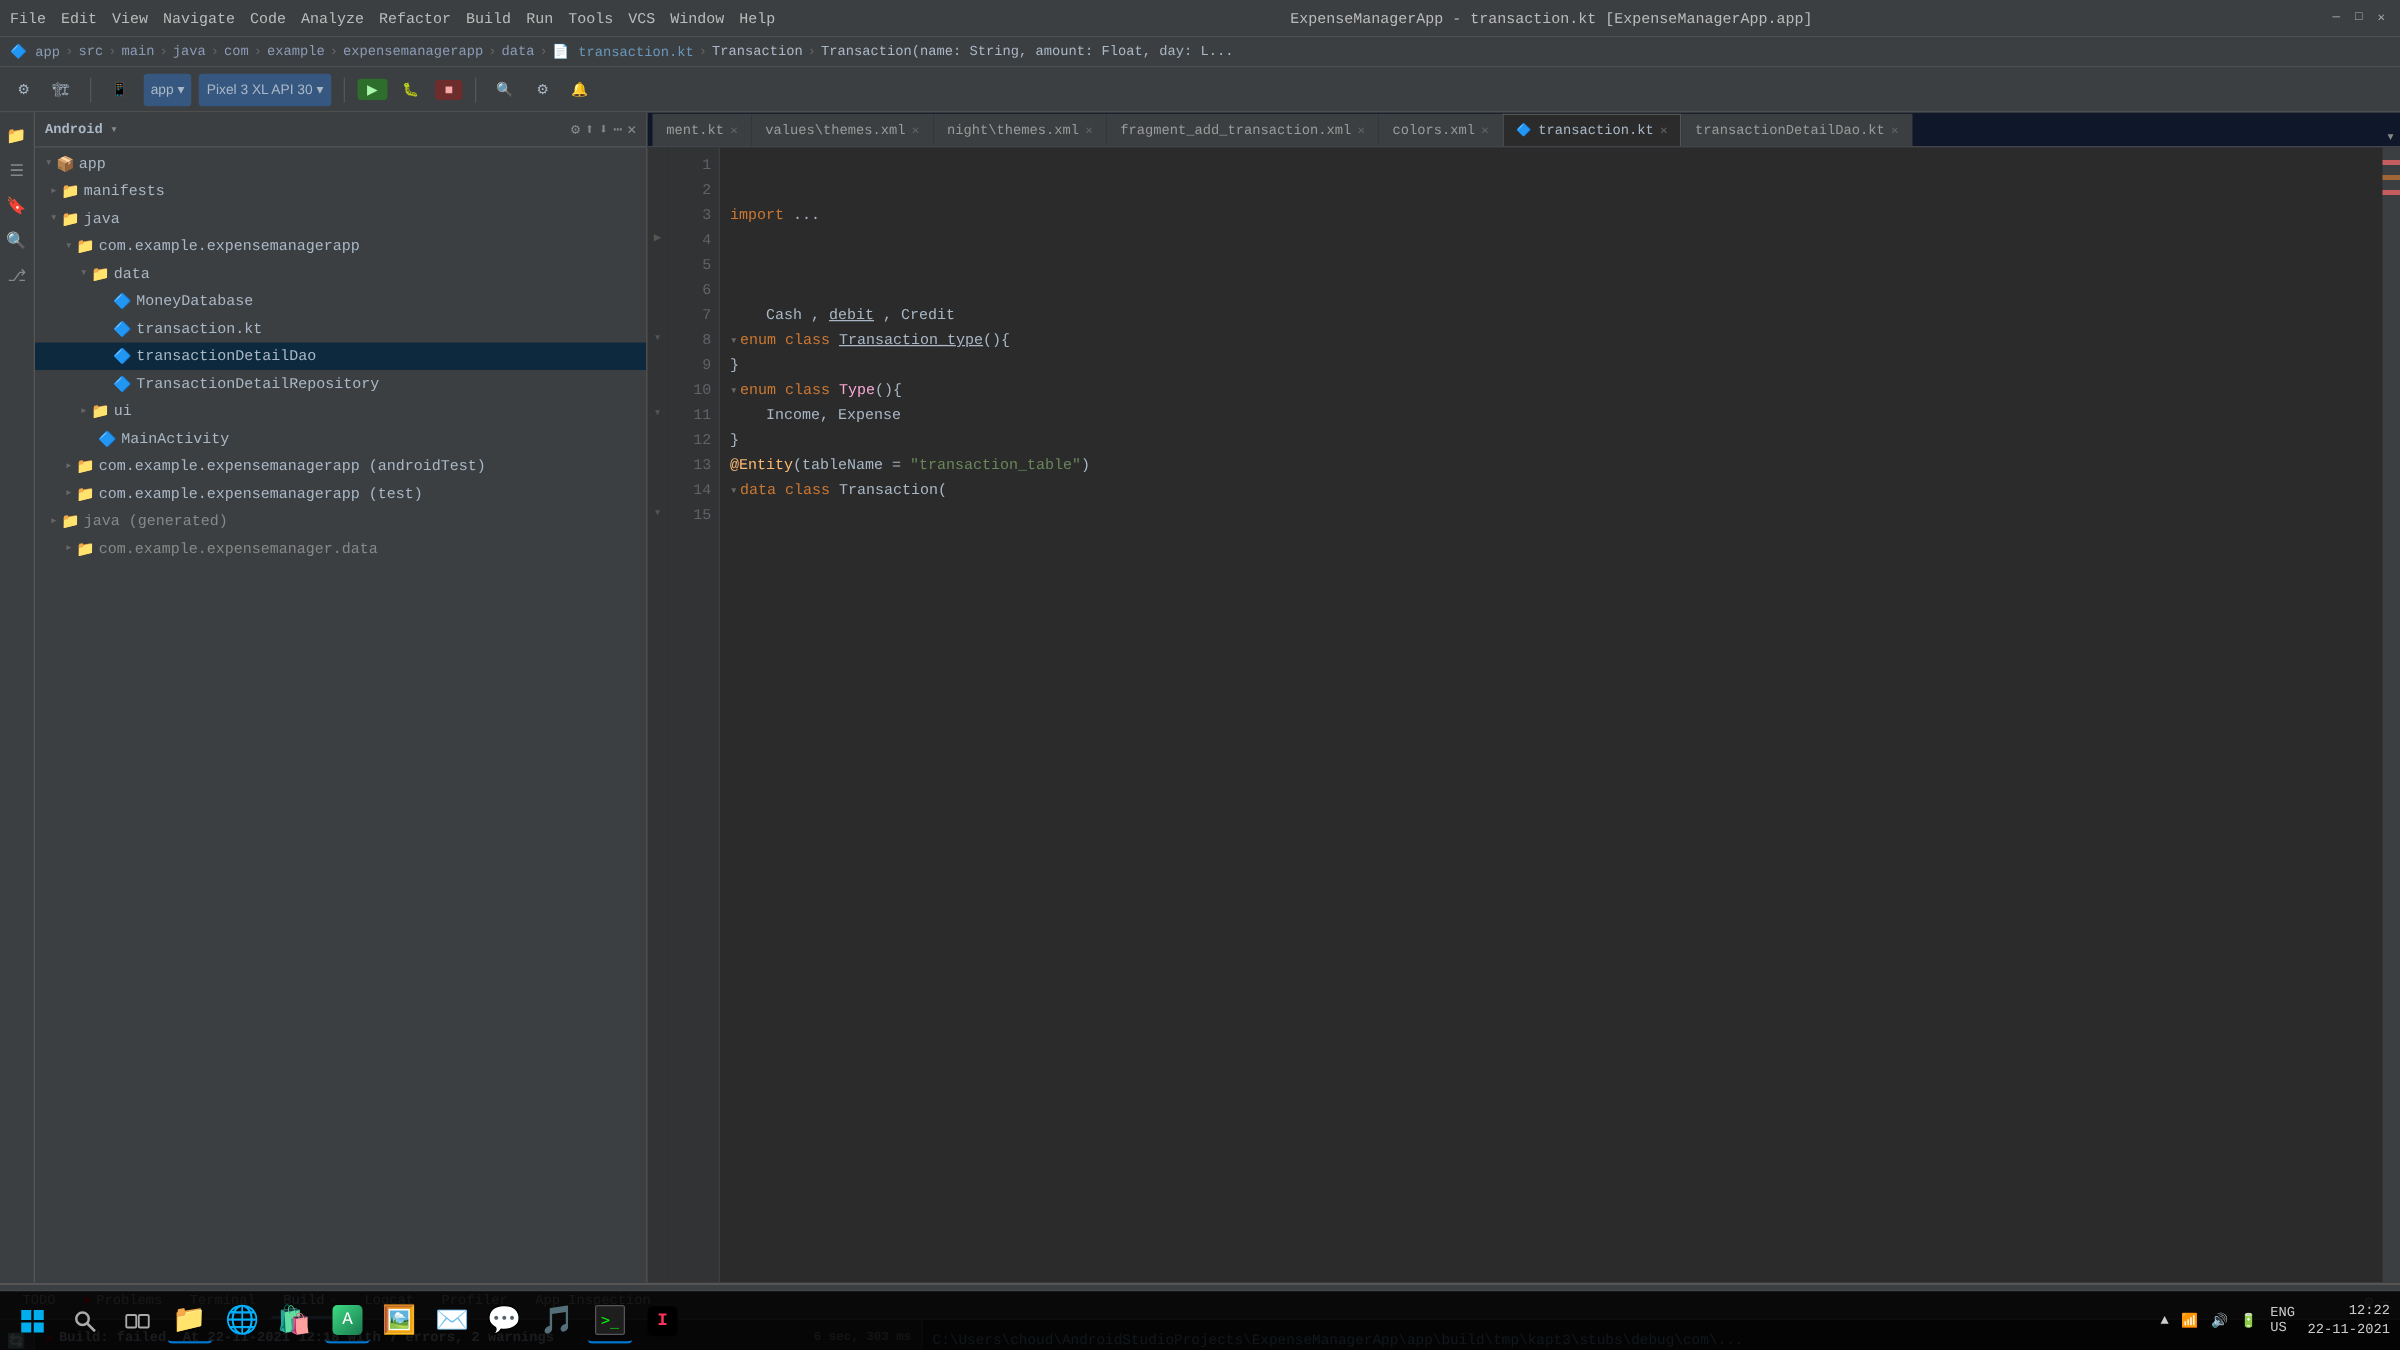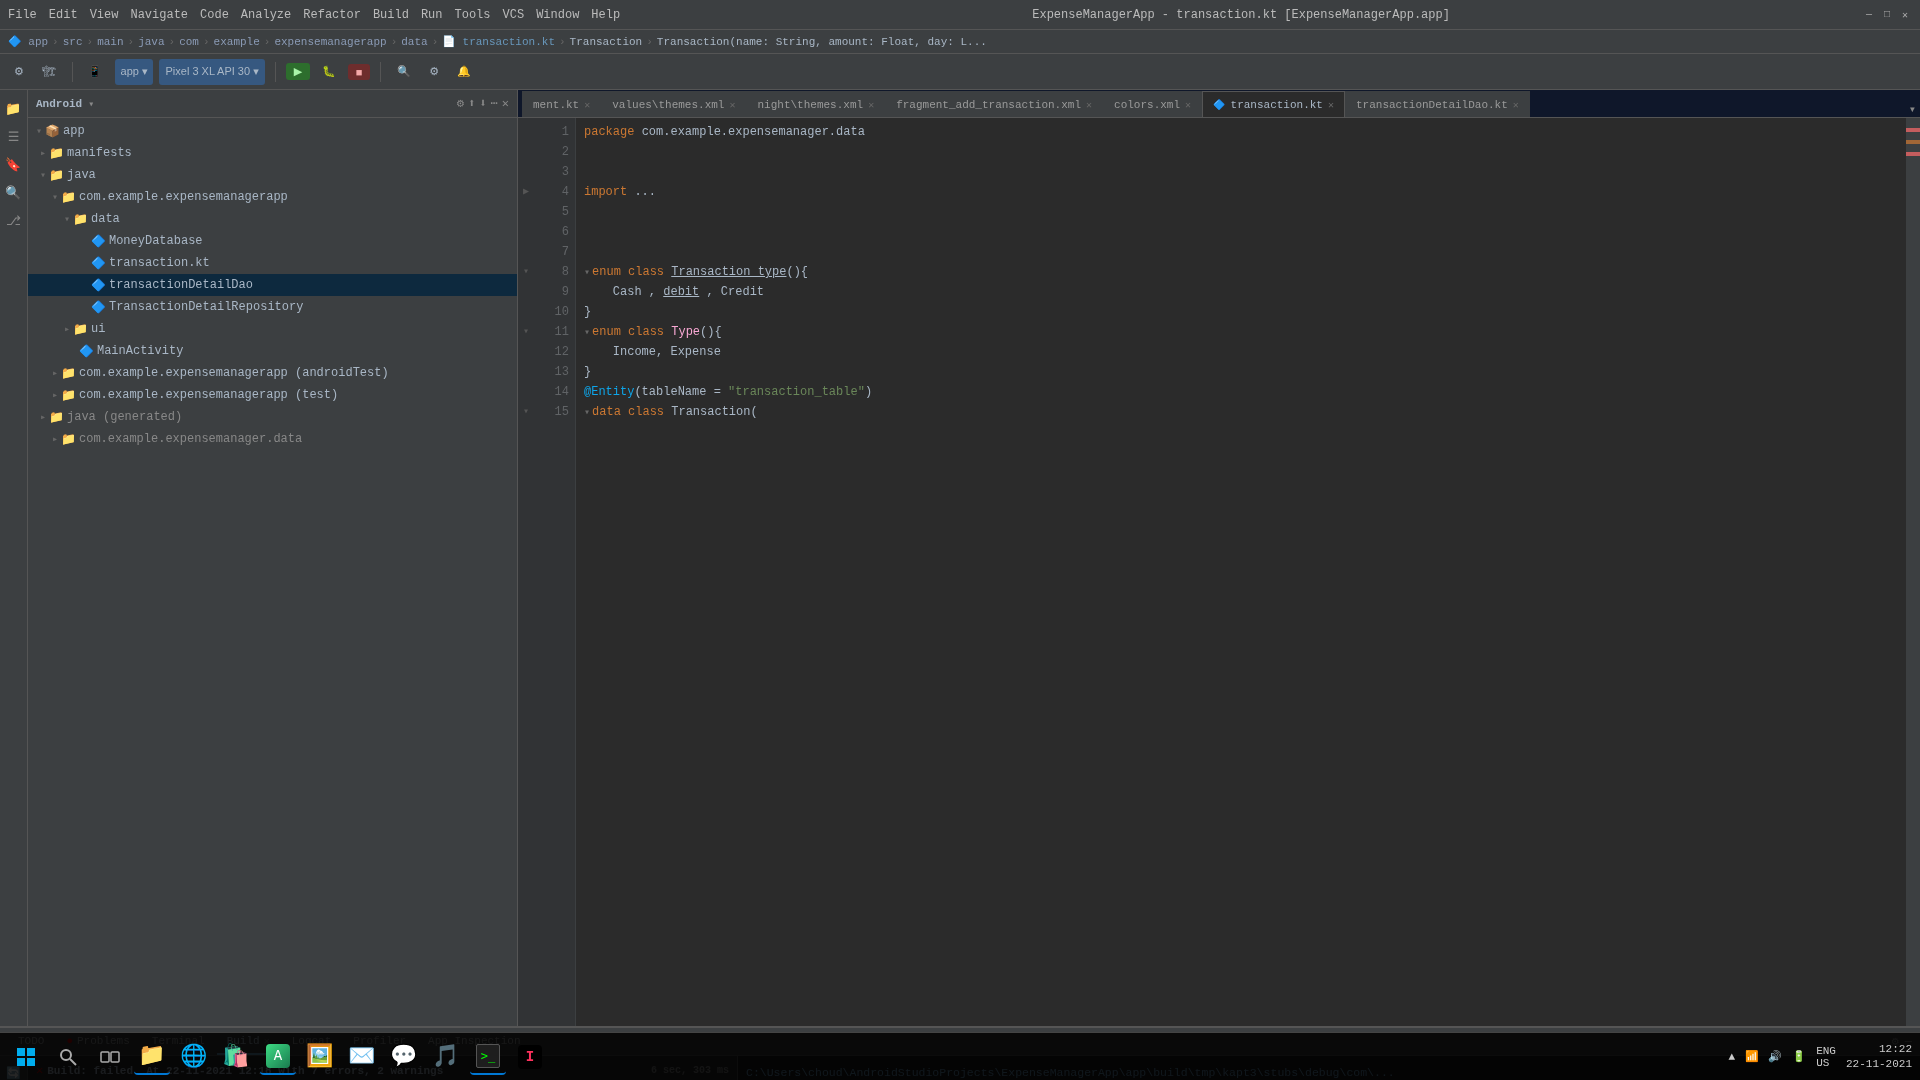"package com.example.expensemanager.data" div.code-line { html: <div><span>package</span> <span>com.example.expensemanager.data</span></div> -> none }
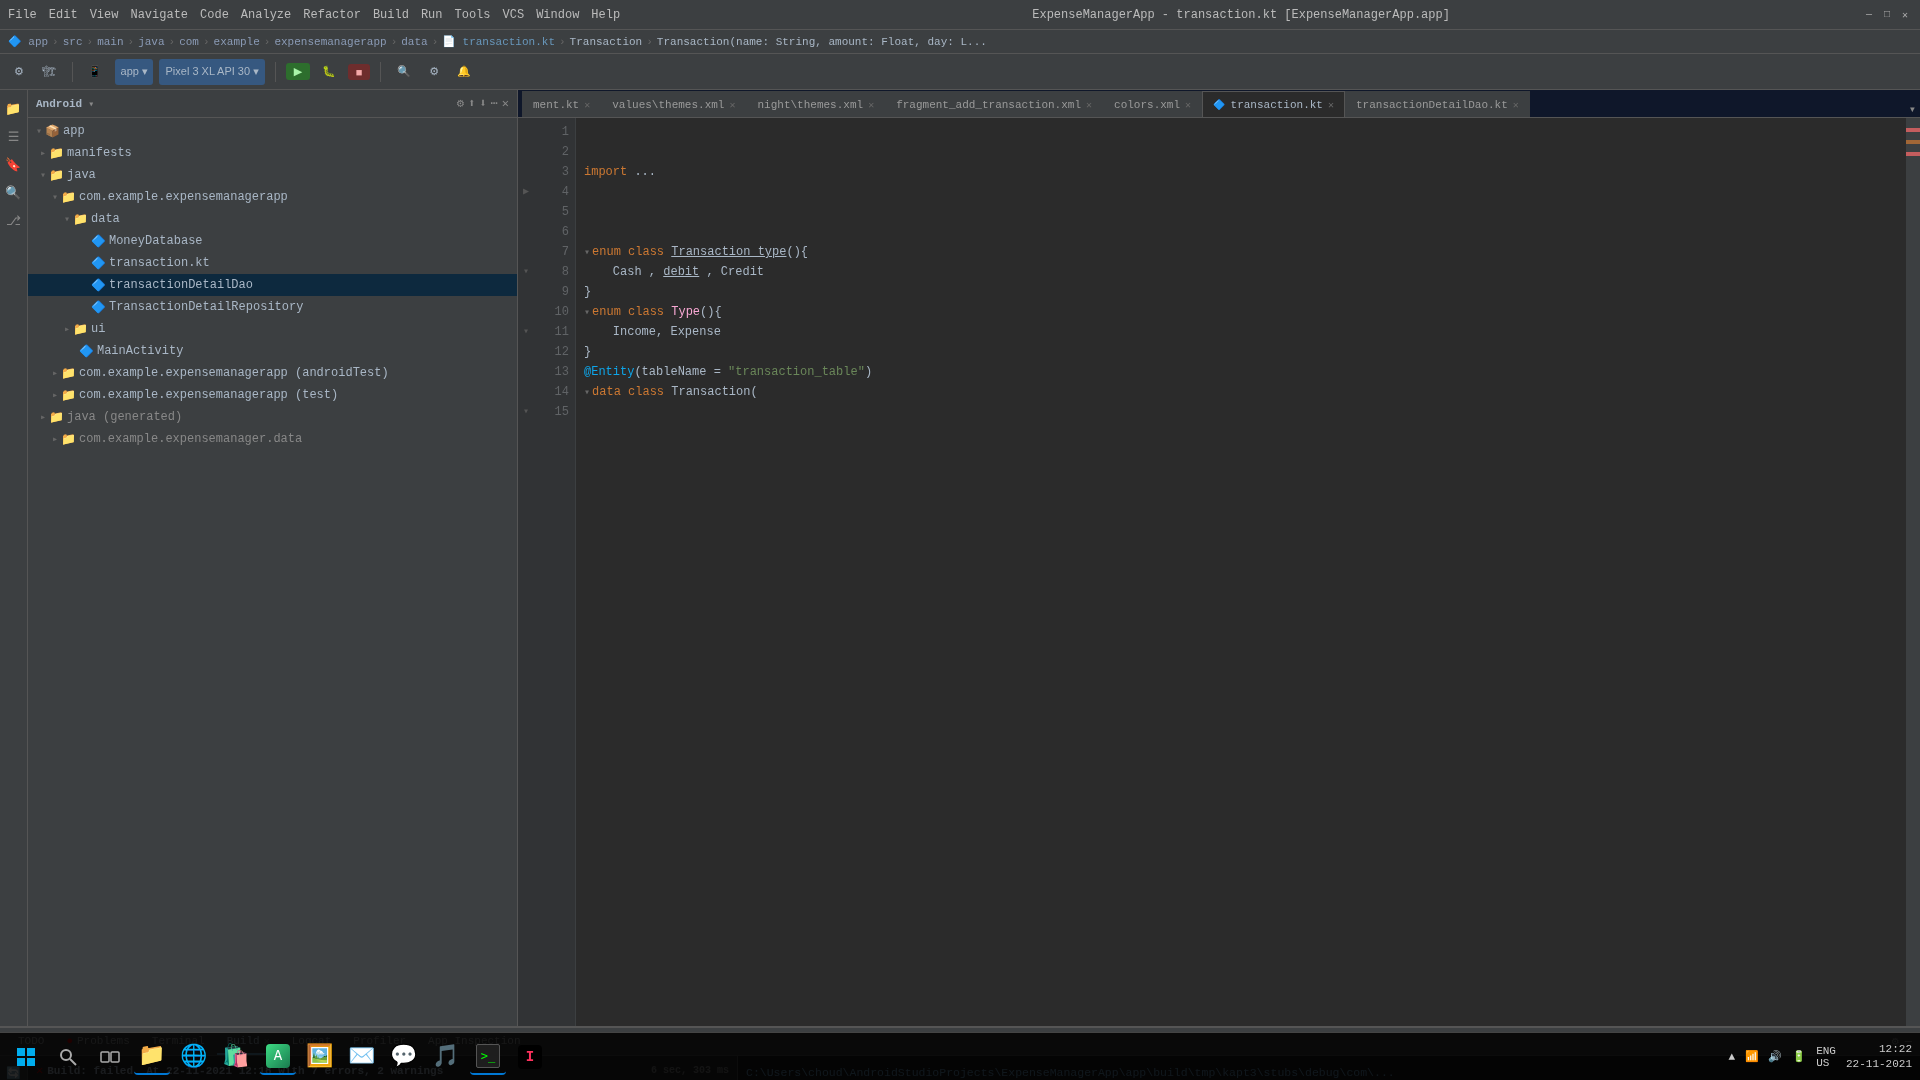"▾ enum class Transaction_type(){" div.code-line { order: before "Cash , debit , Credit" -> after "Cash , debit , Credit" }
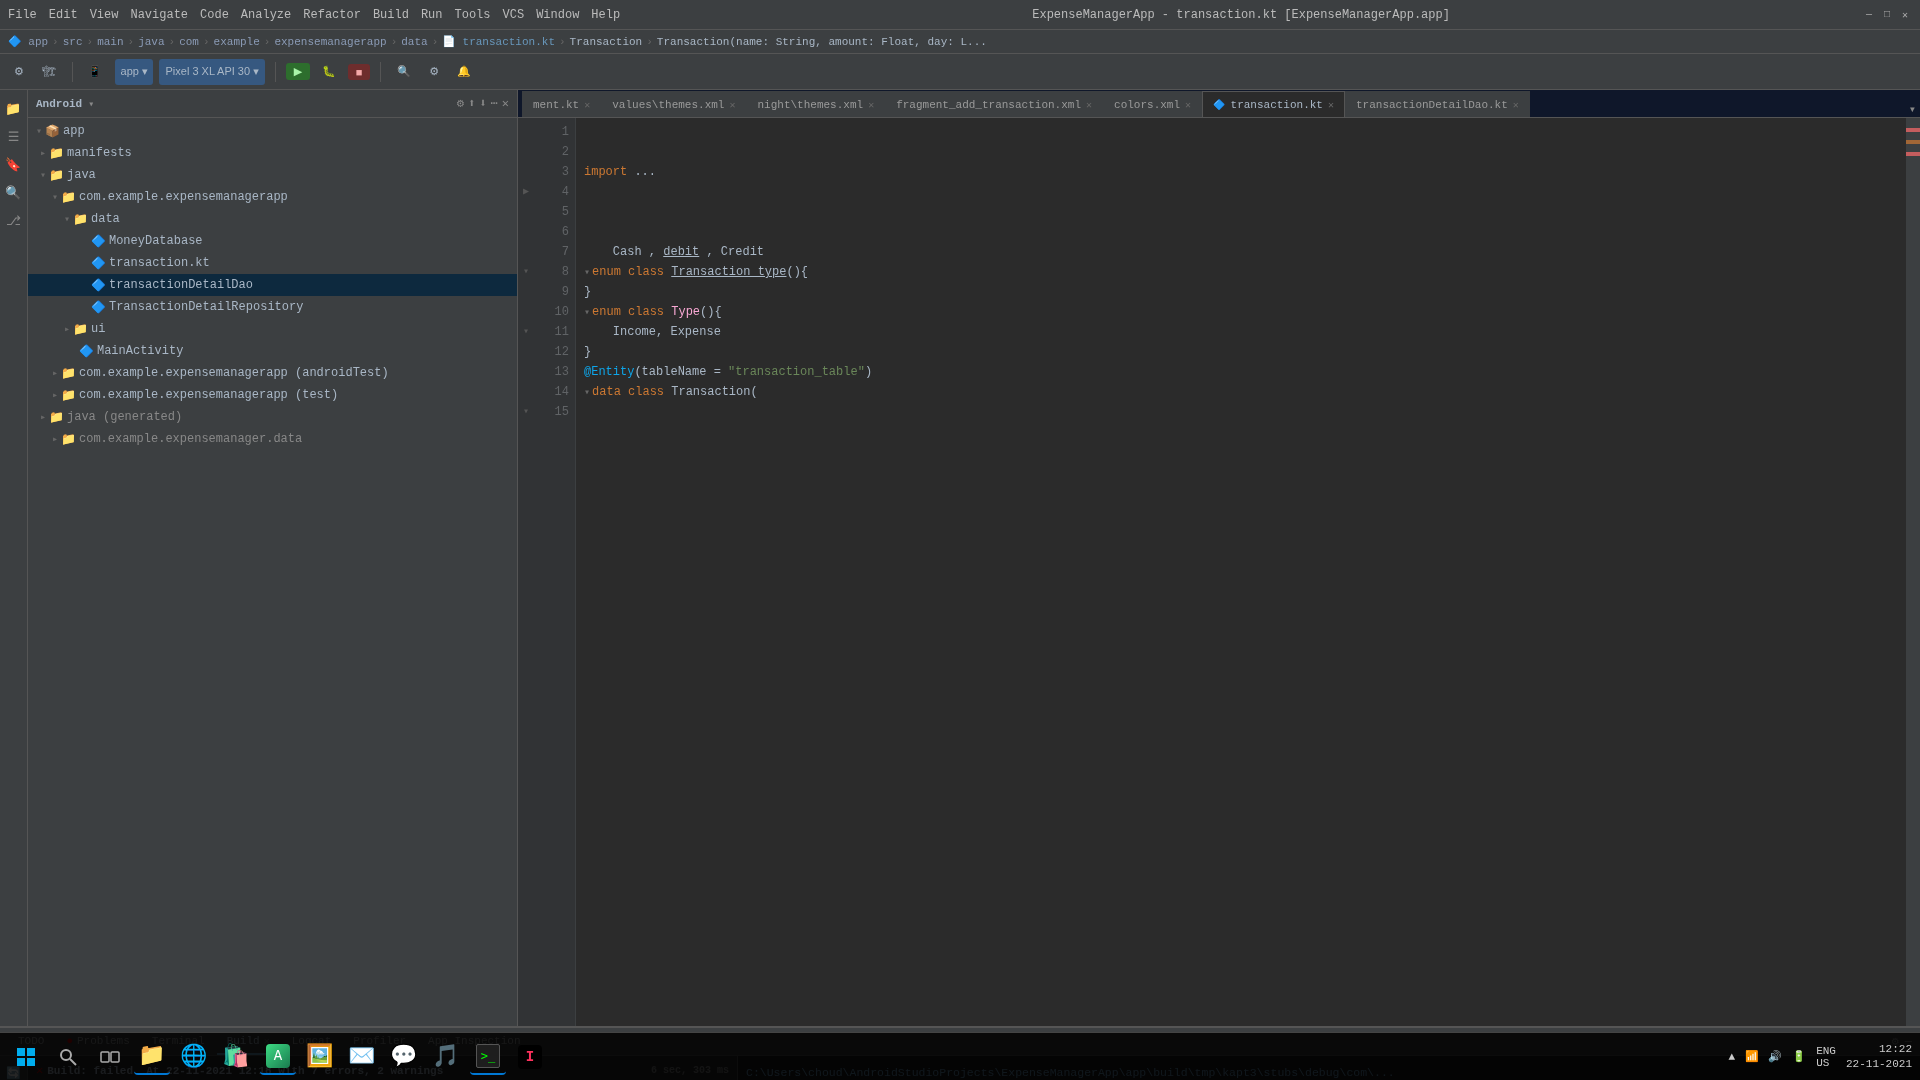"@Entity" .ann { color: #0ea5e9 -> #fdba74 }
